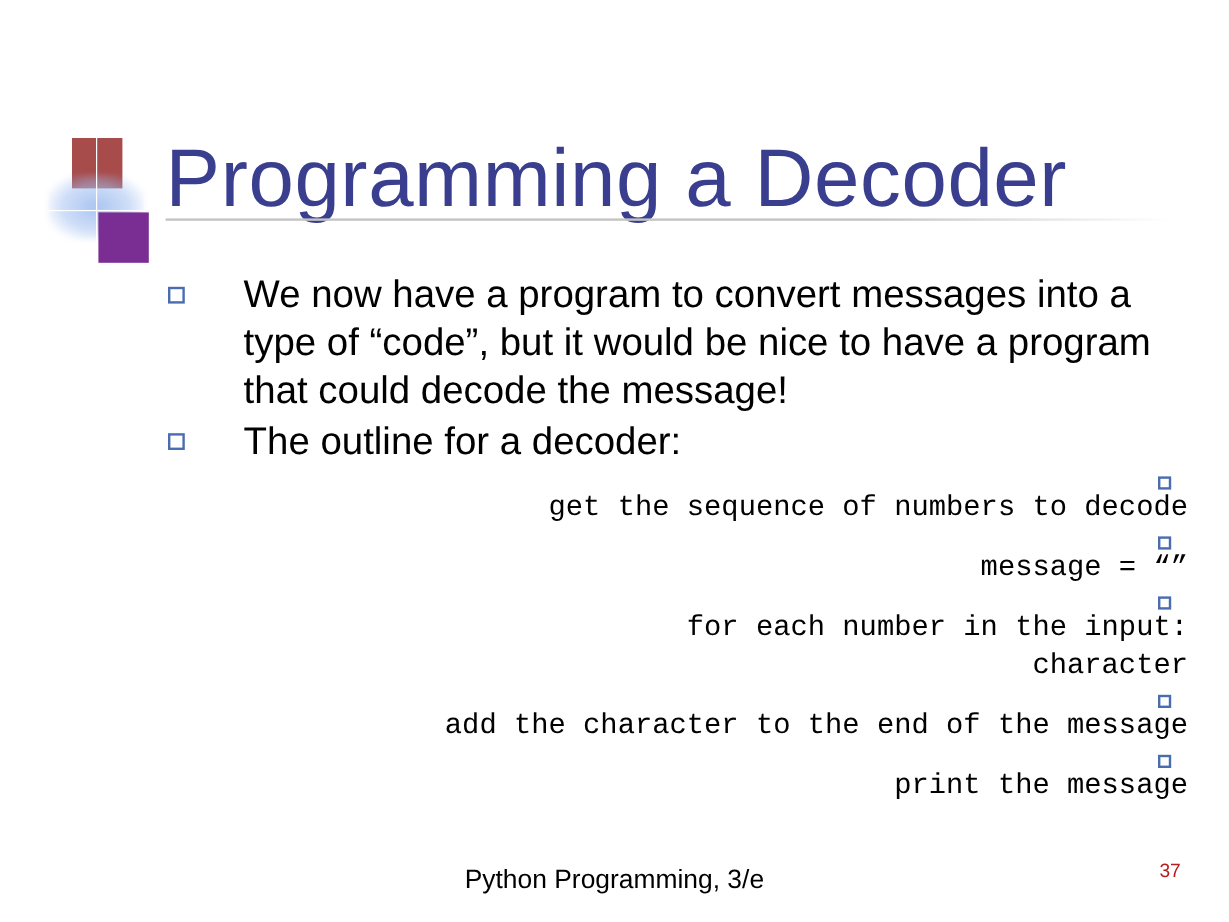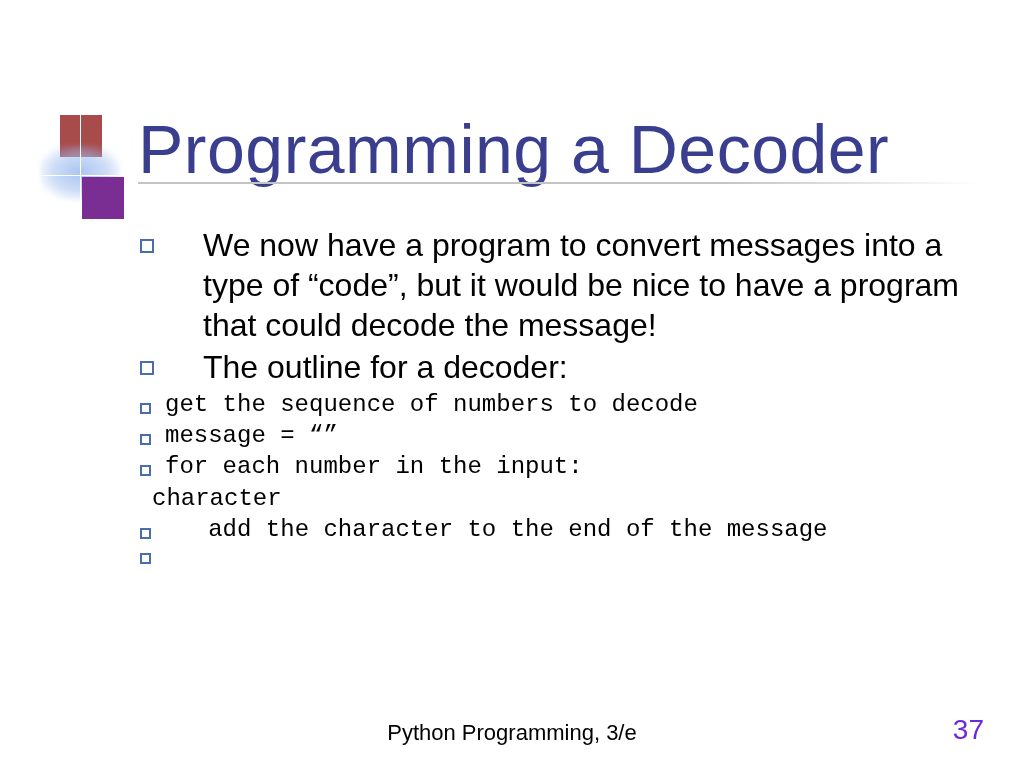"get the sequence of numbers" .code-row { align-items: center -> flex-end; flex-direction: none -> column }
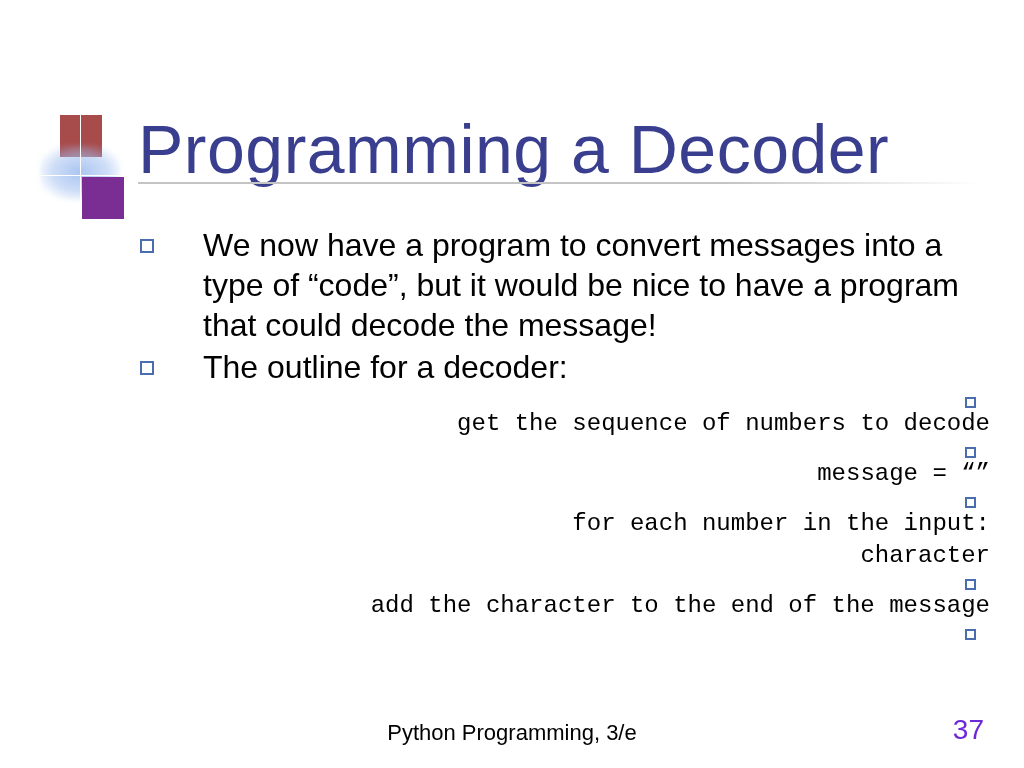"print the message" div.code-text { html: none -> <div>print the message</div> }
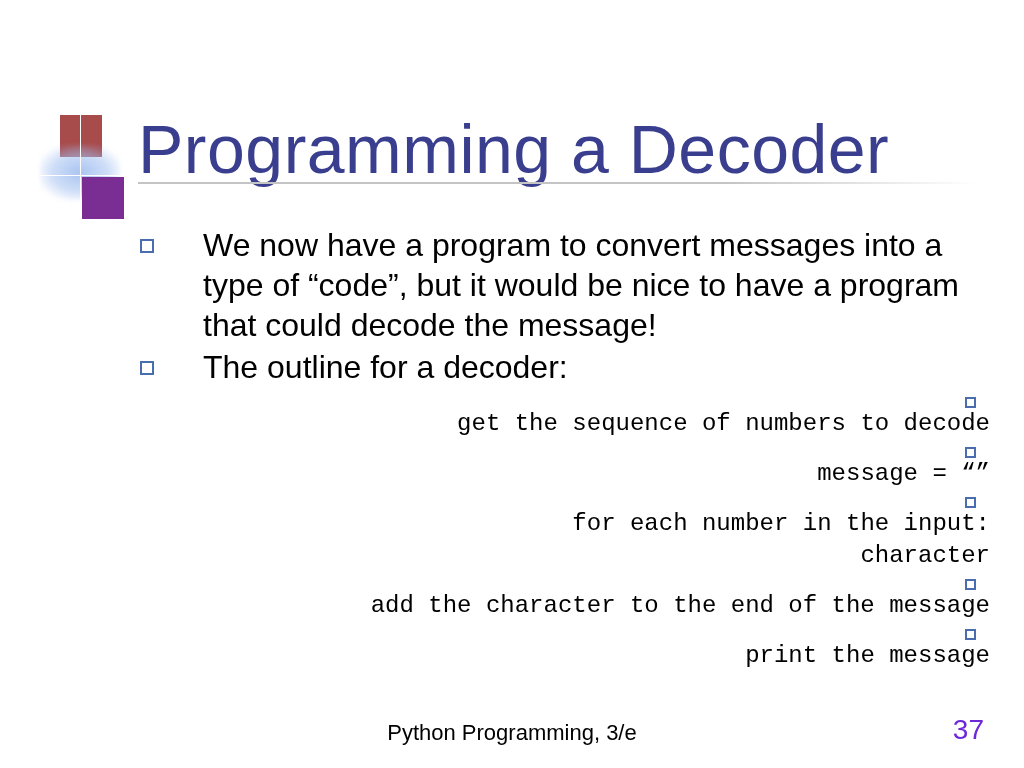"37" .pagenum { bottom: 22px -> 32px; color: #6d28d9 -> #b91c1c; font-size: 28px -> 16px }
